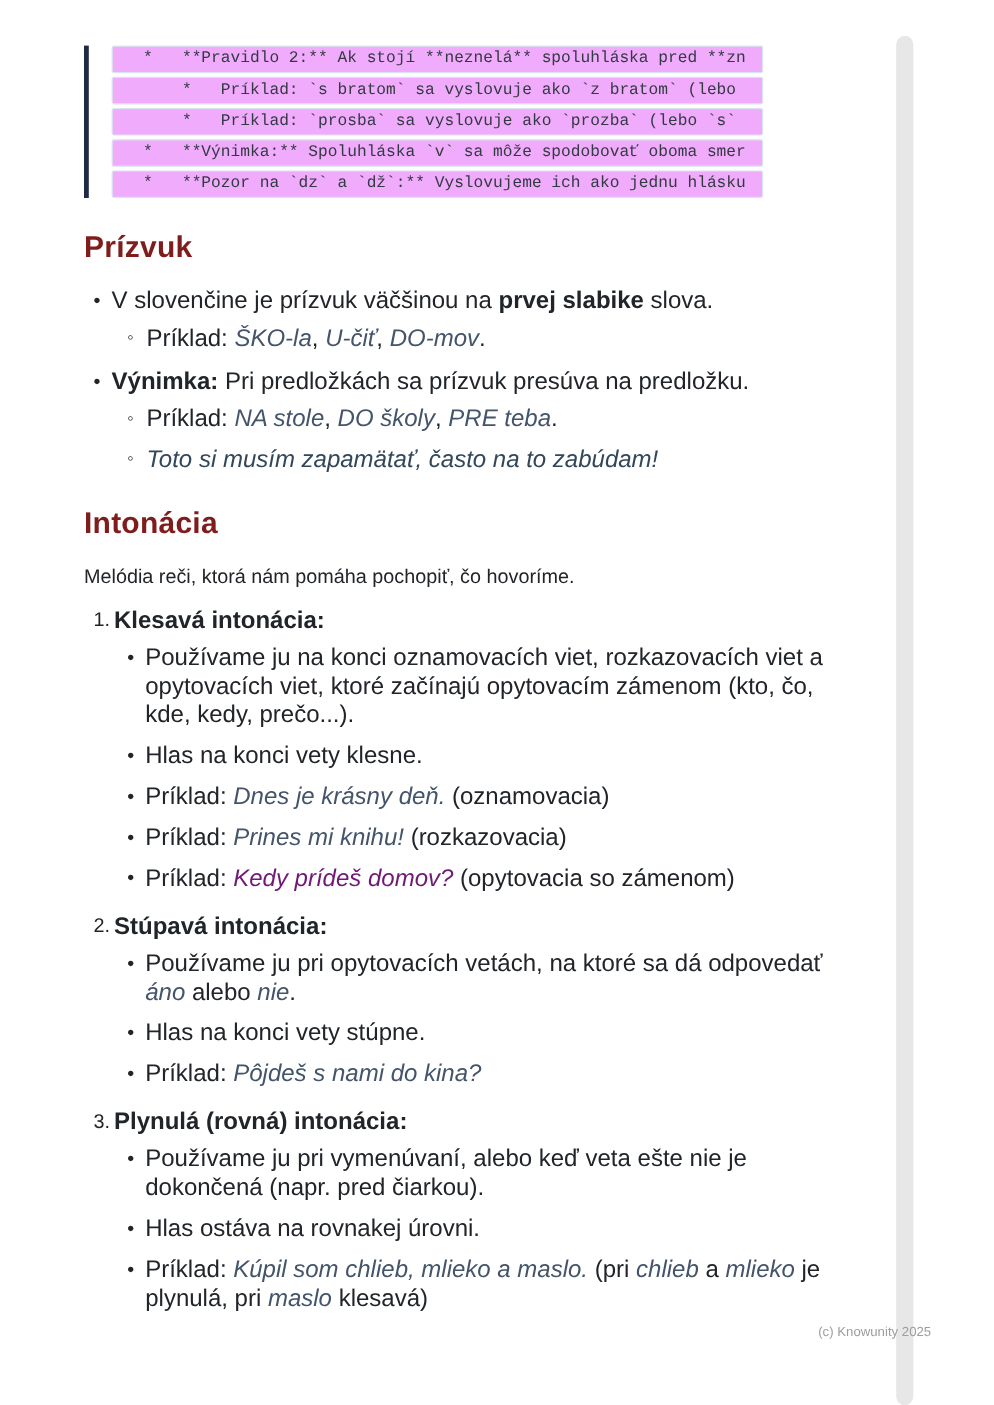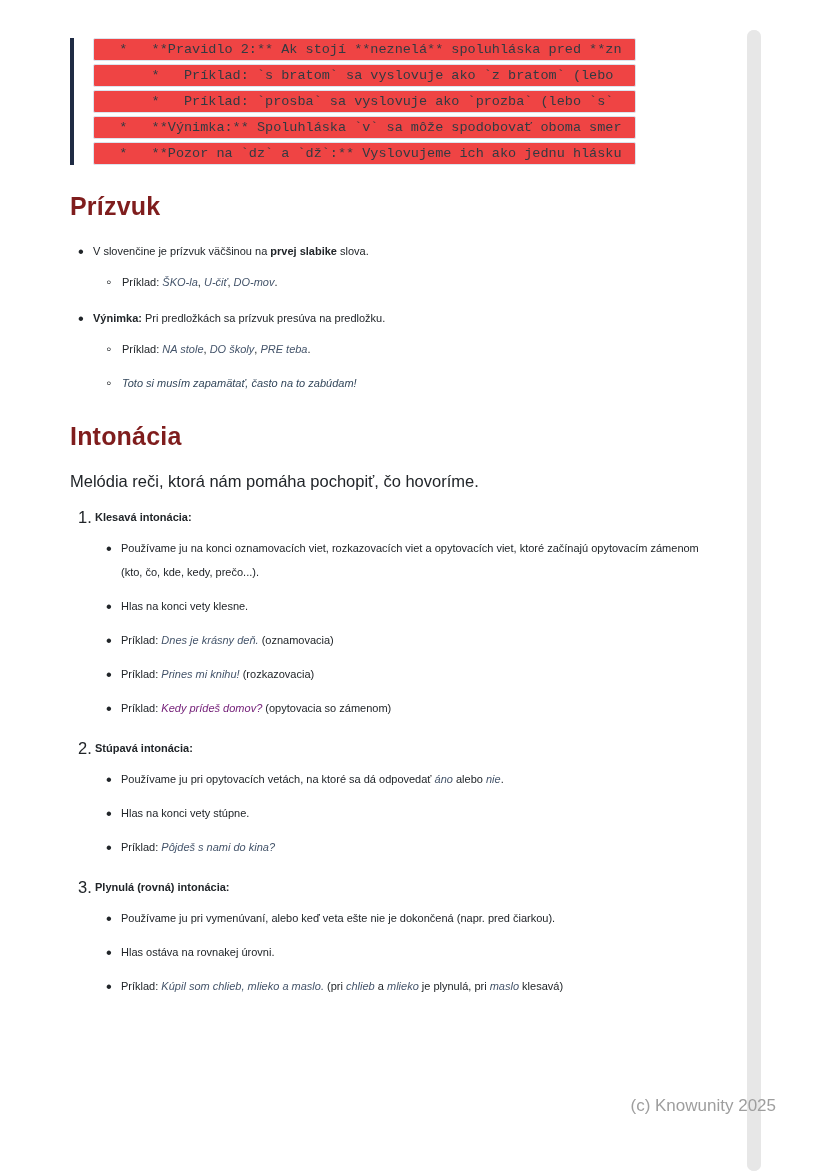"* **Pravidlo 2:** Ak stojí" .code-line { background: #ef4444 -> #f0abfc }
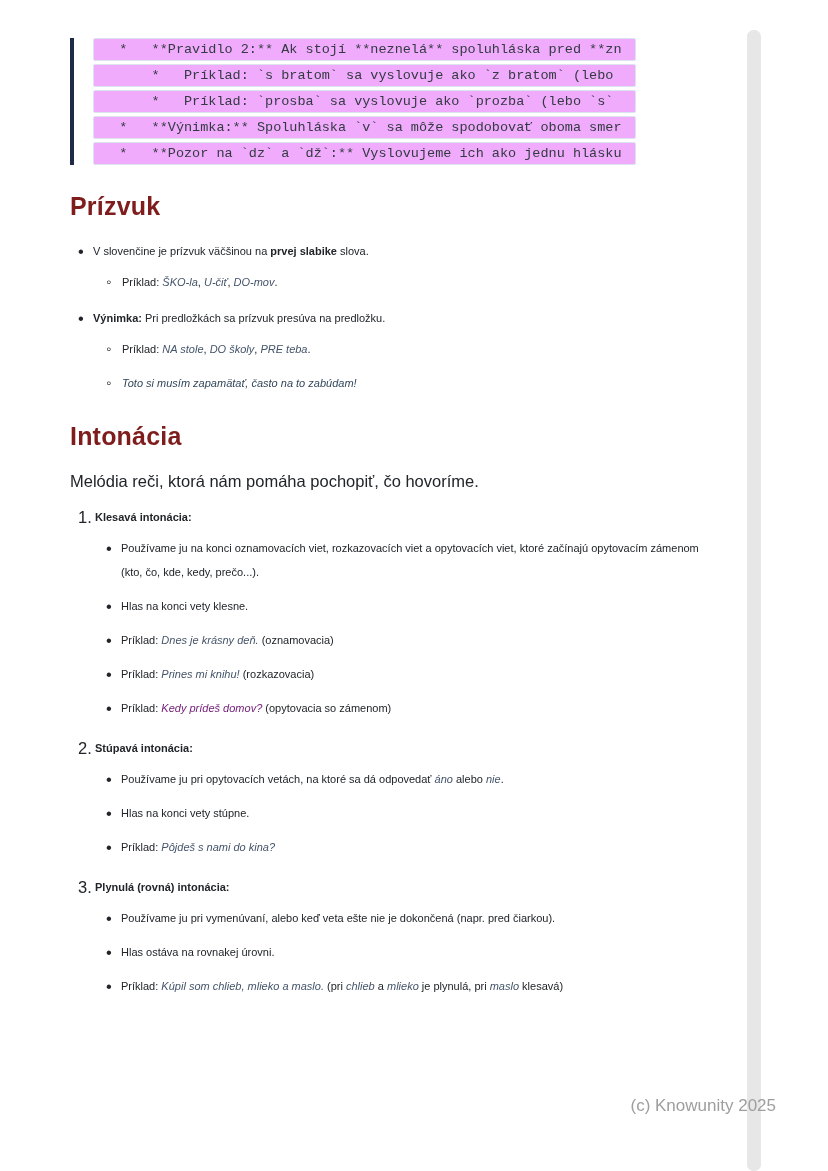"V slovenčine je prízvuk väčšinou" .txt { font-size: 11px -> 20px }
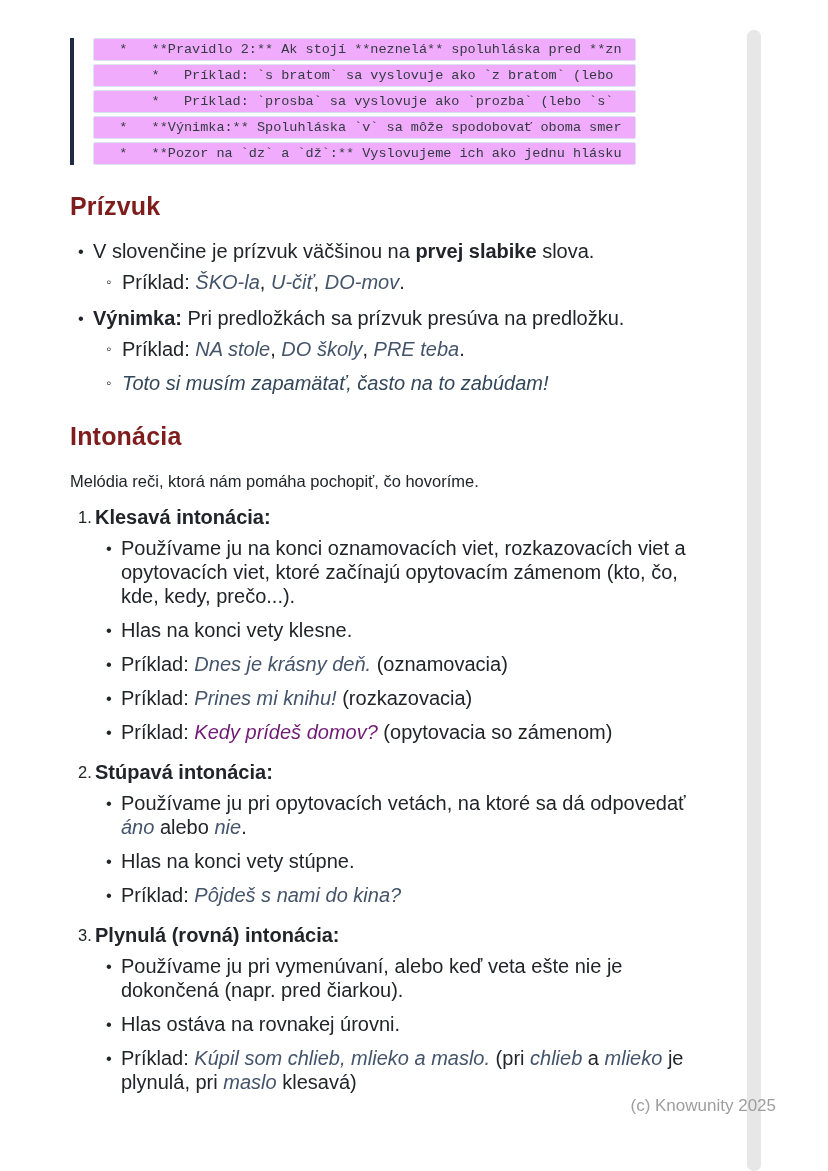"(c) Knowunity 2025" .watermark { font-size: 17px -> 11px }
